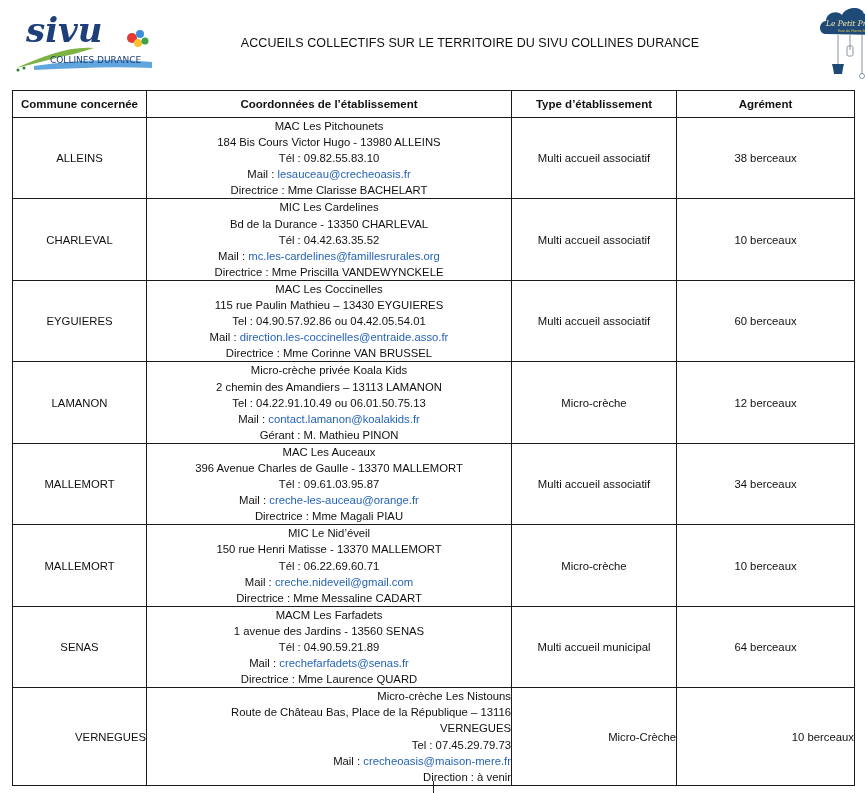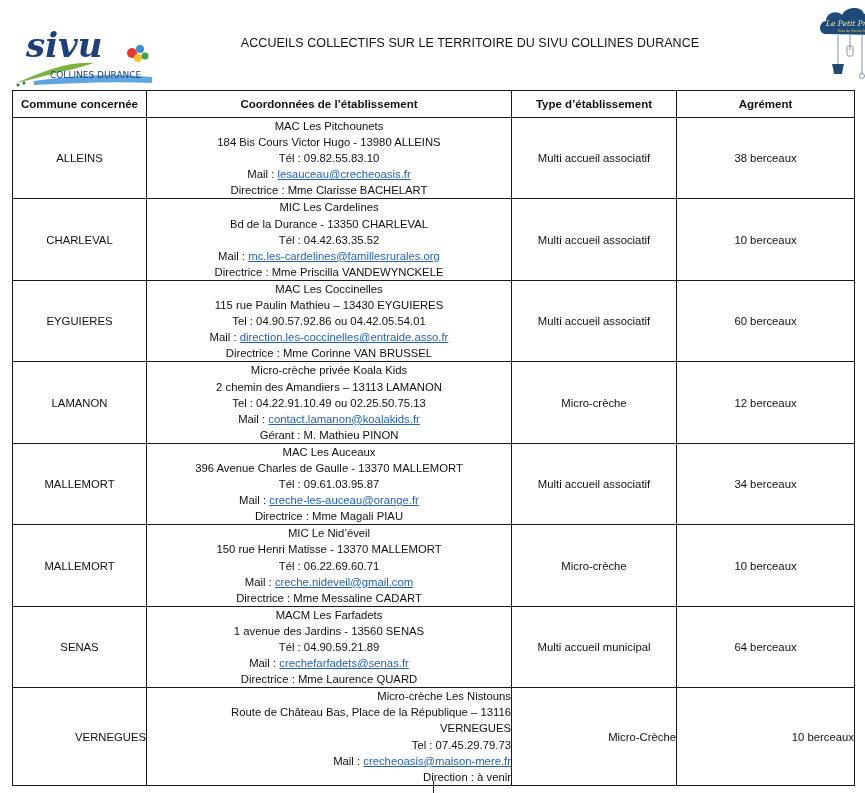"sivu" .logo-left { margin-top: 15px -> none }
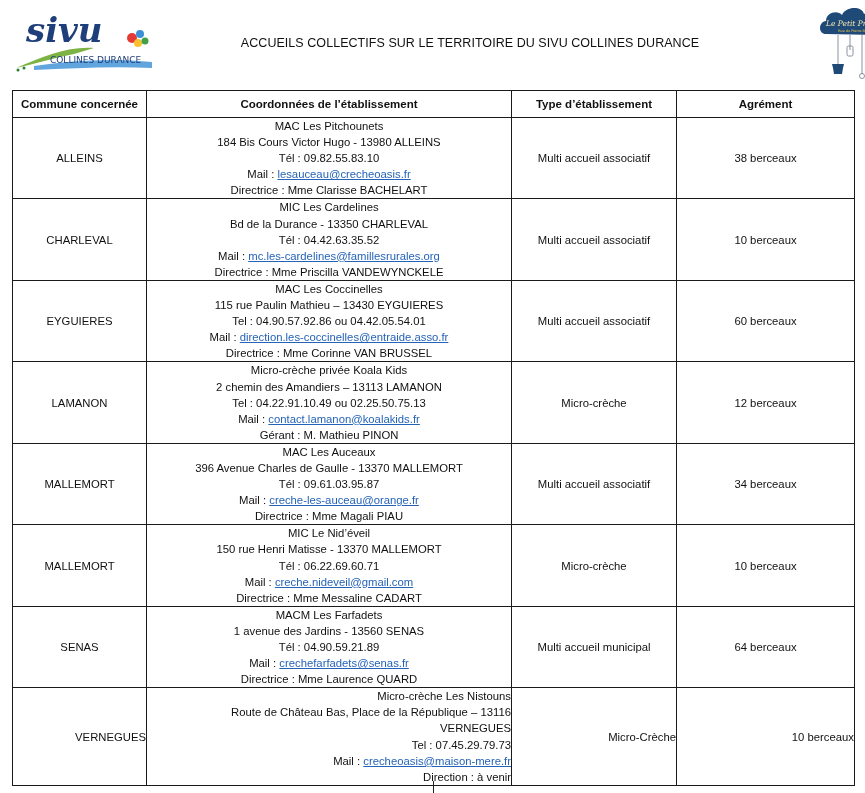"lesauceau@crecheoasis.fr" a.mail-link { text-decoration: underline -> none }
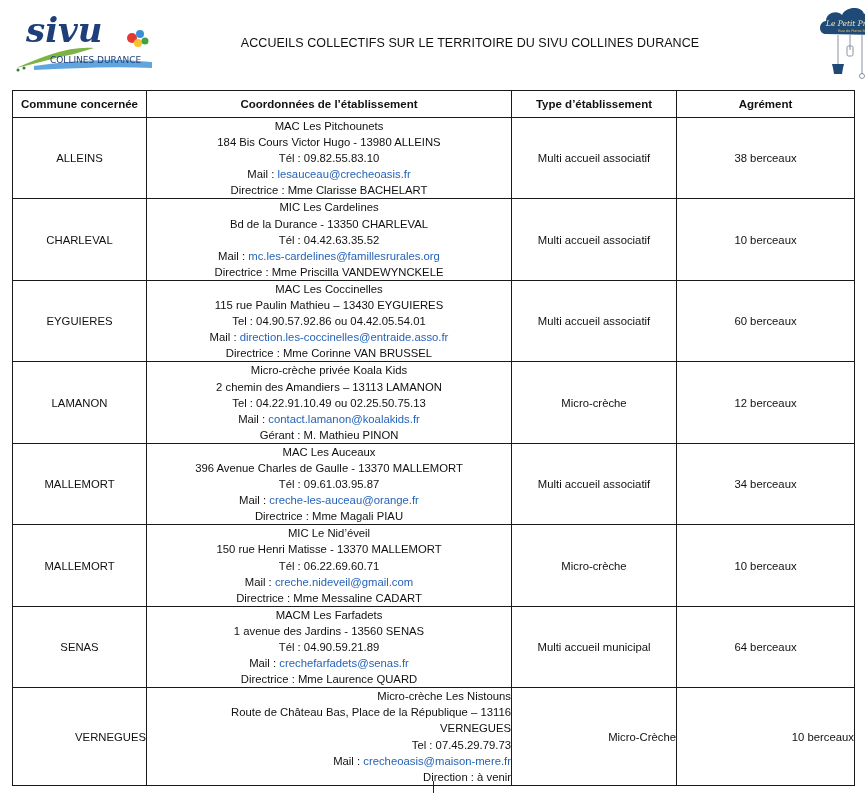"Tel : 04.22.91.10.49 ou 02.25.50.75.13" span.coord-line { text: 02.25.50.75.13 -> 06.01.50.75.13 }
